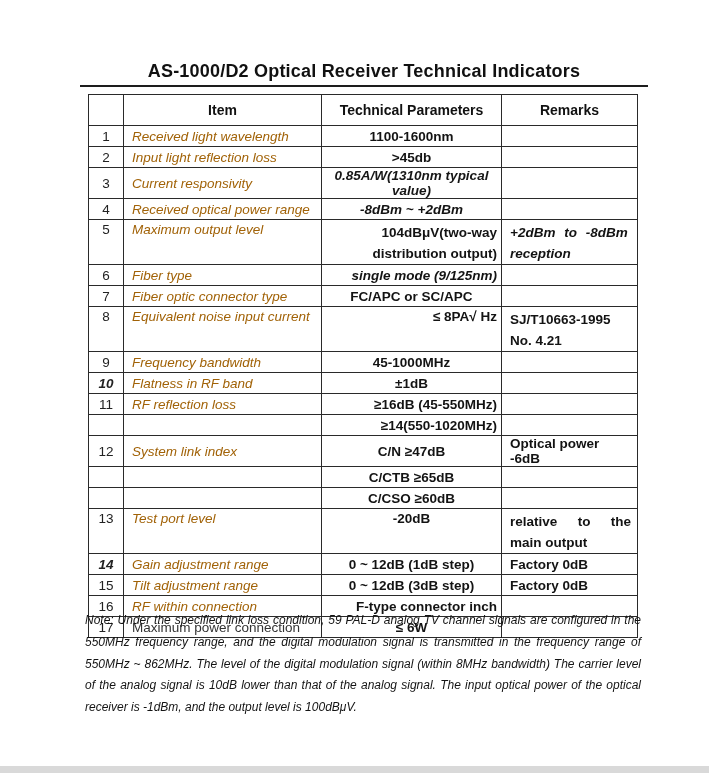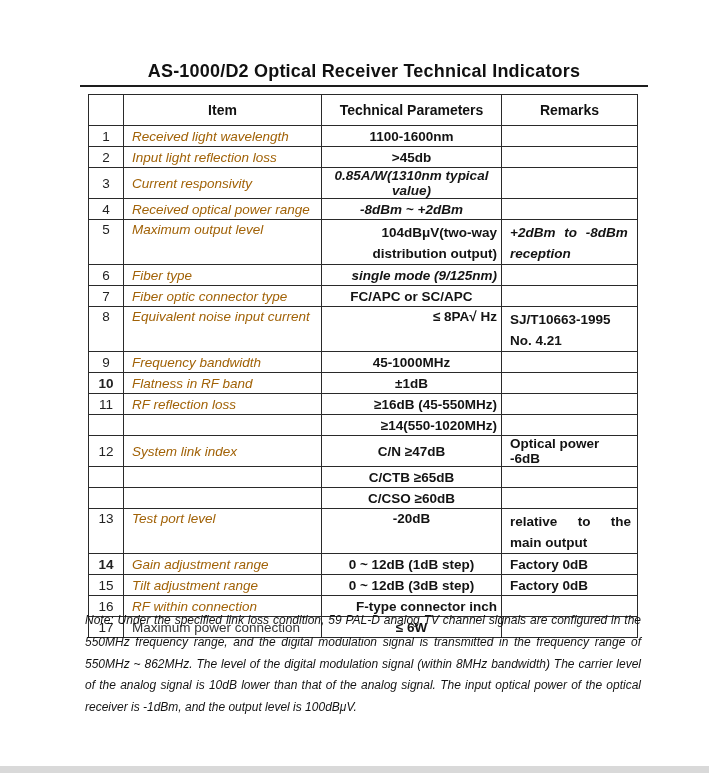"10" .n-italic { font-style: none -> italic }
